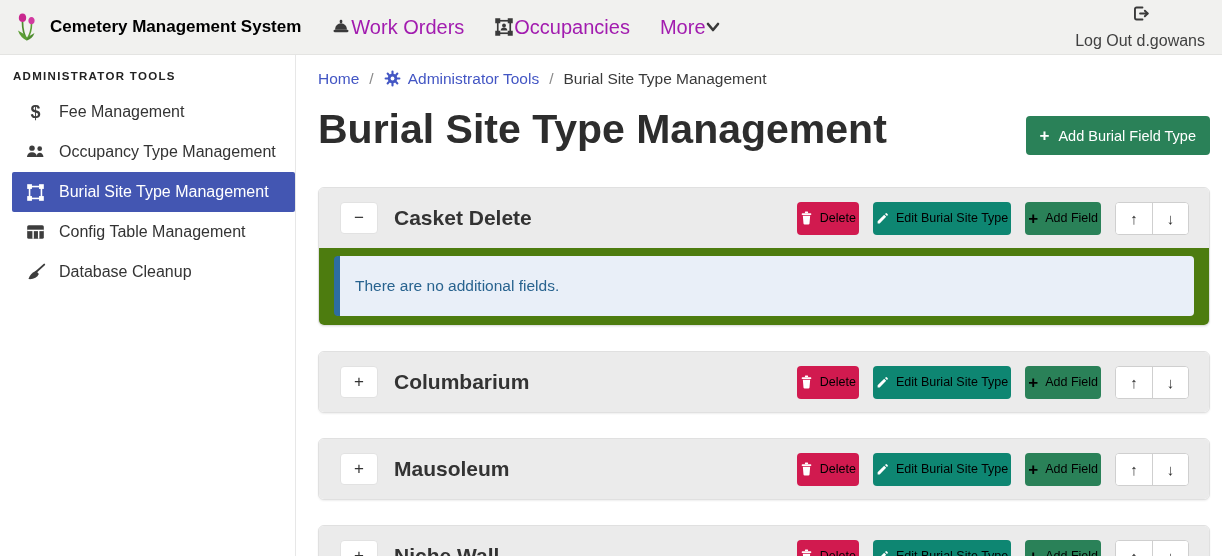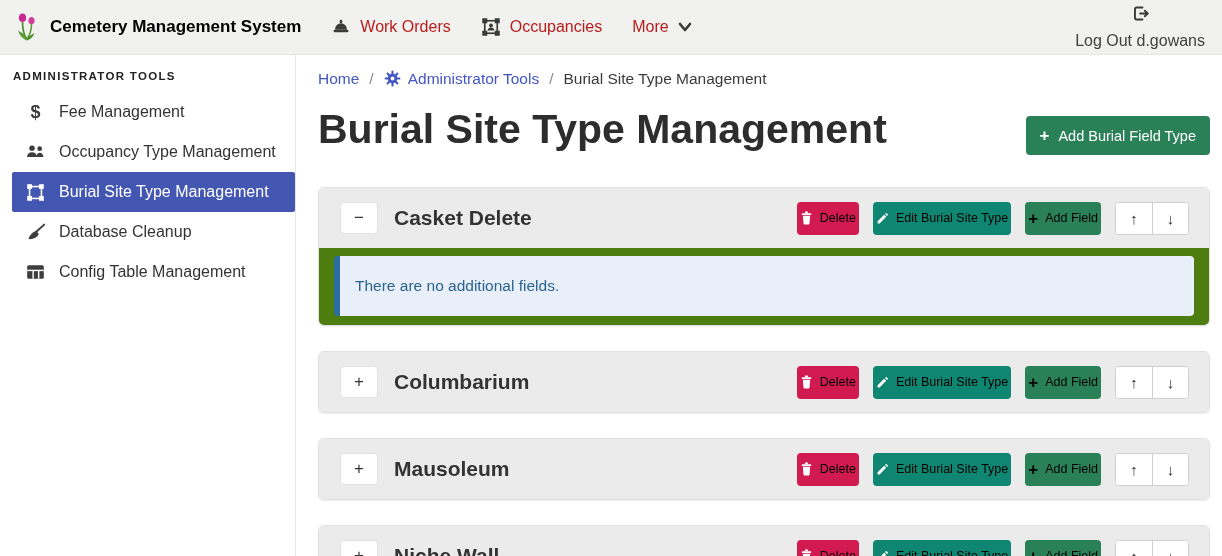"Work Orders" .nav-item { color: #b91c1c -> #a21caf; font-size: 16px -> 20px; gap: 9px -> none }
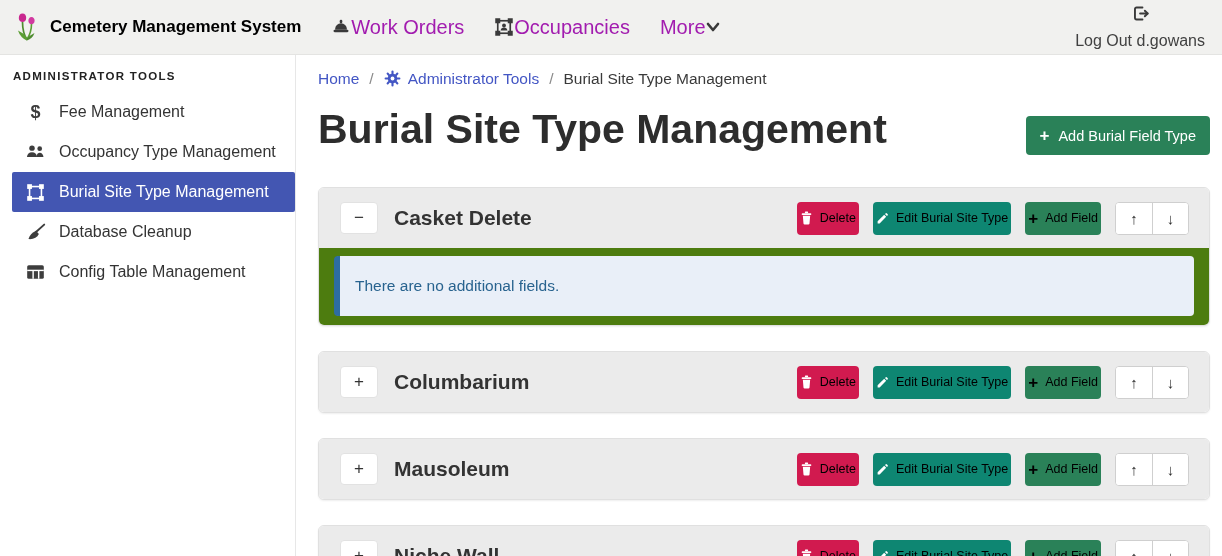"Database Cleanup" div.side-item { order: before "Config Table Management" -> after "Config Table Management" }
